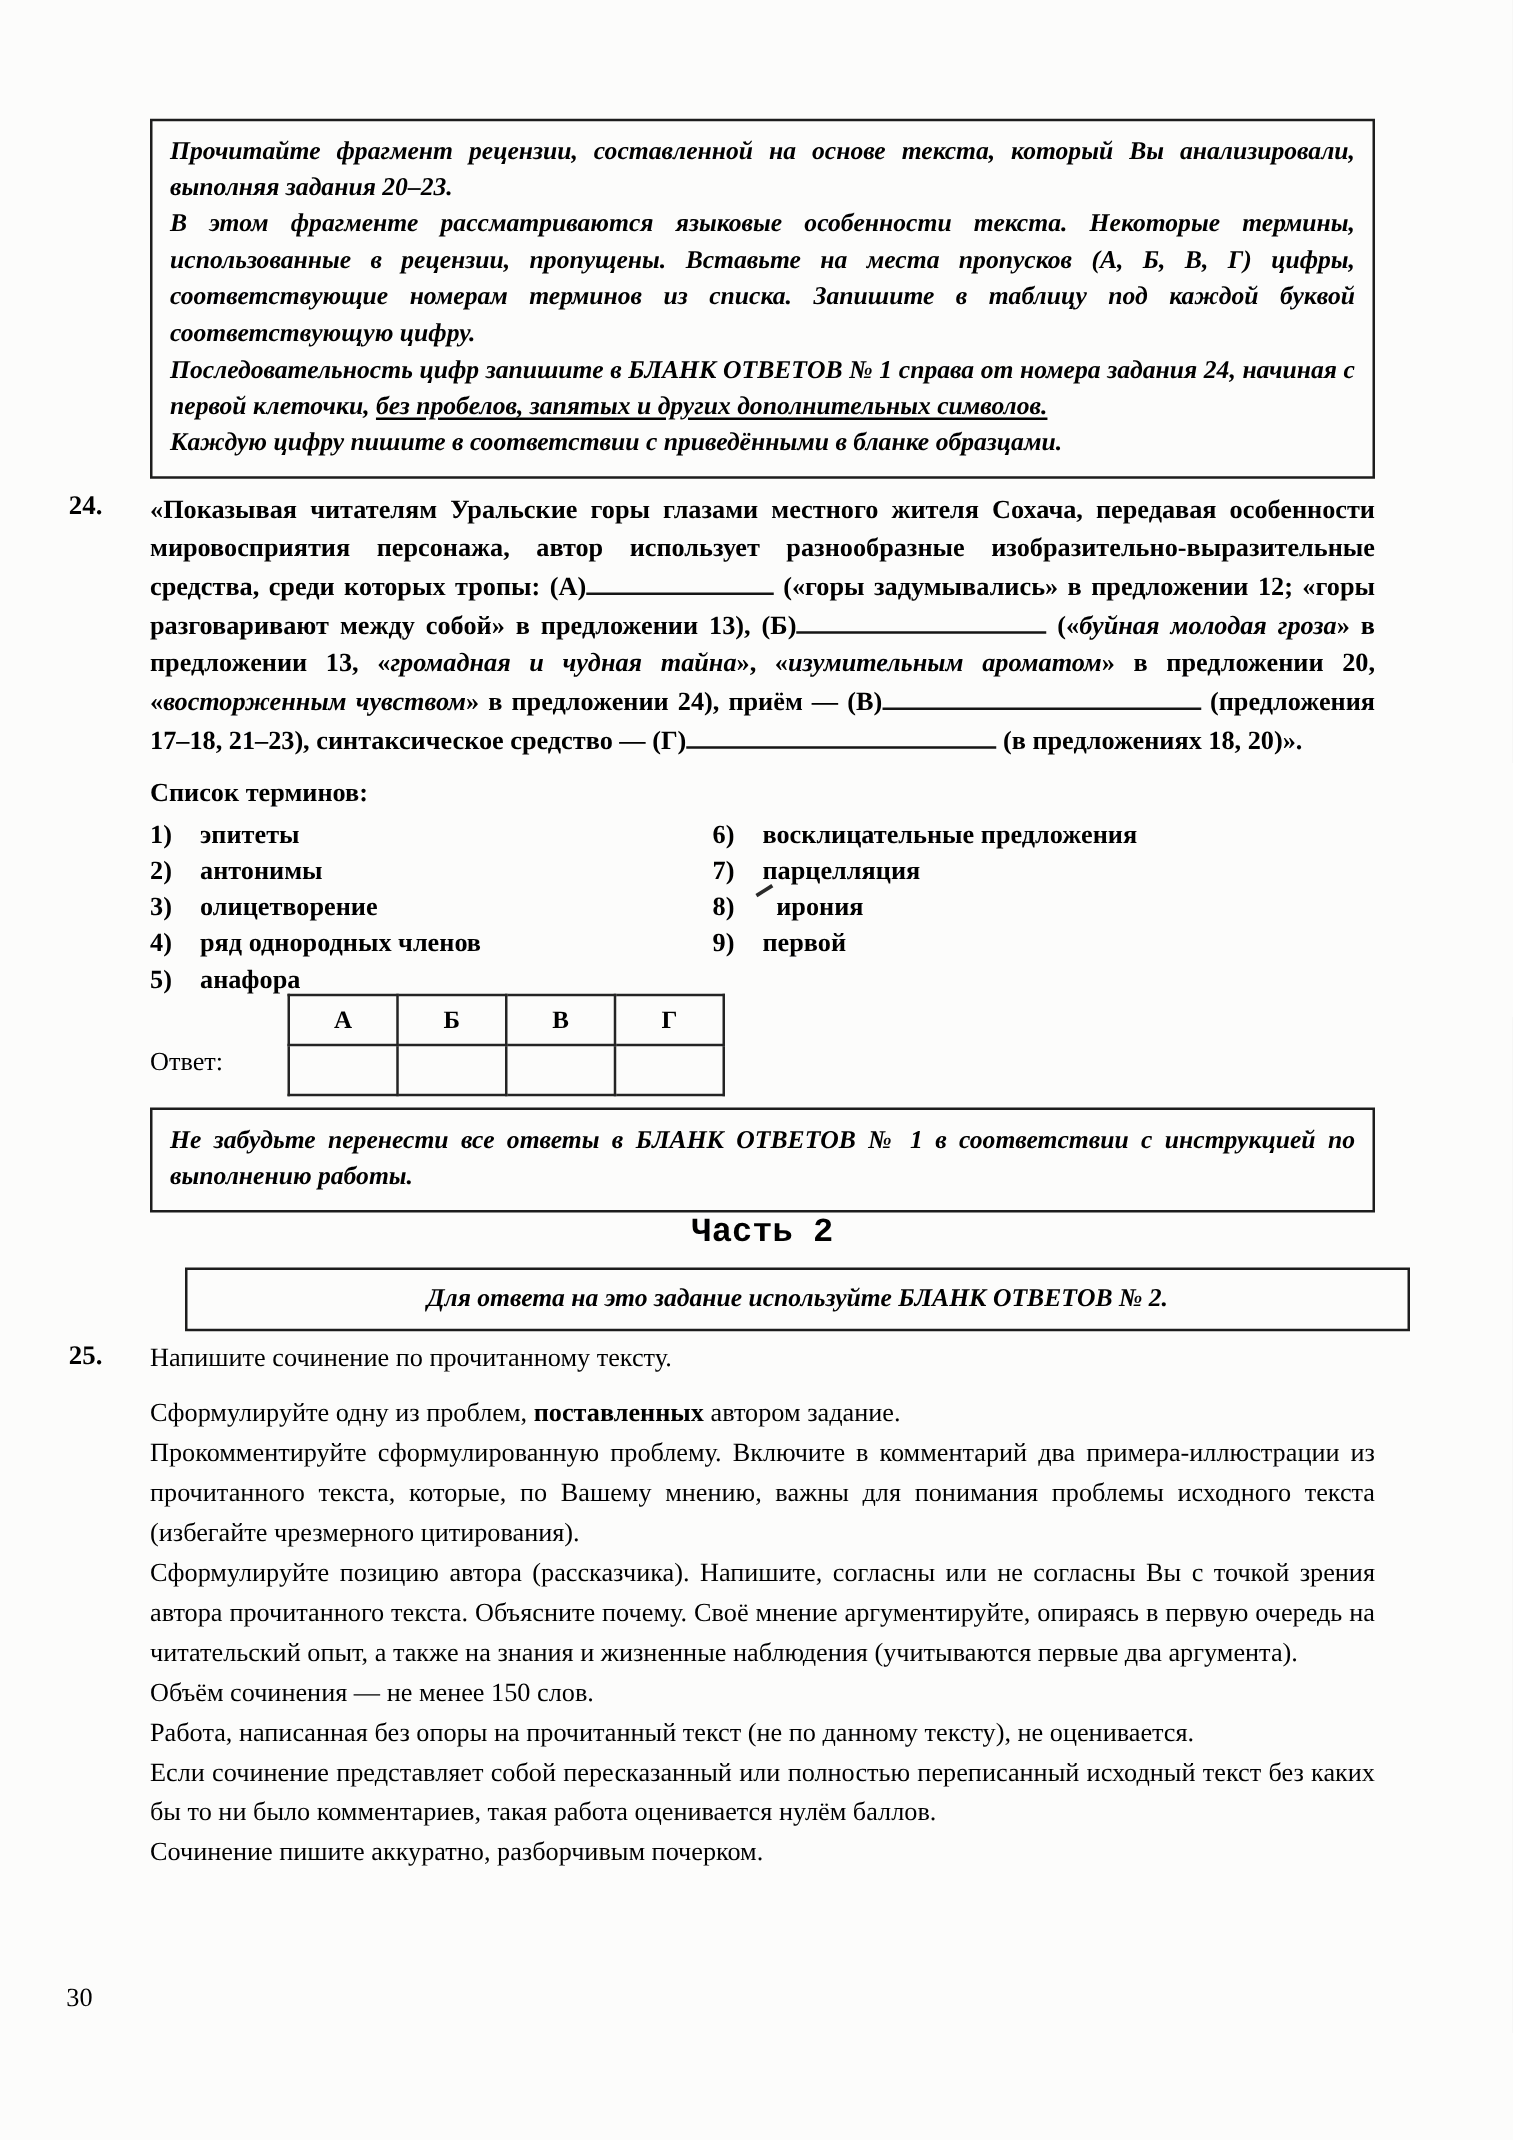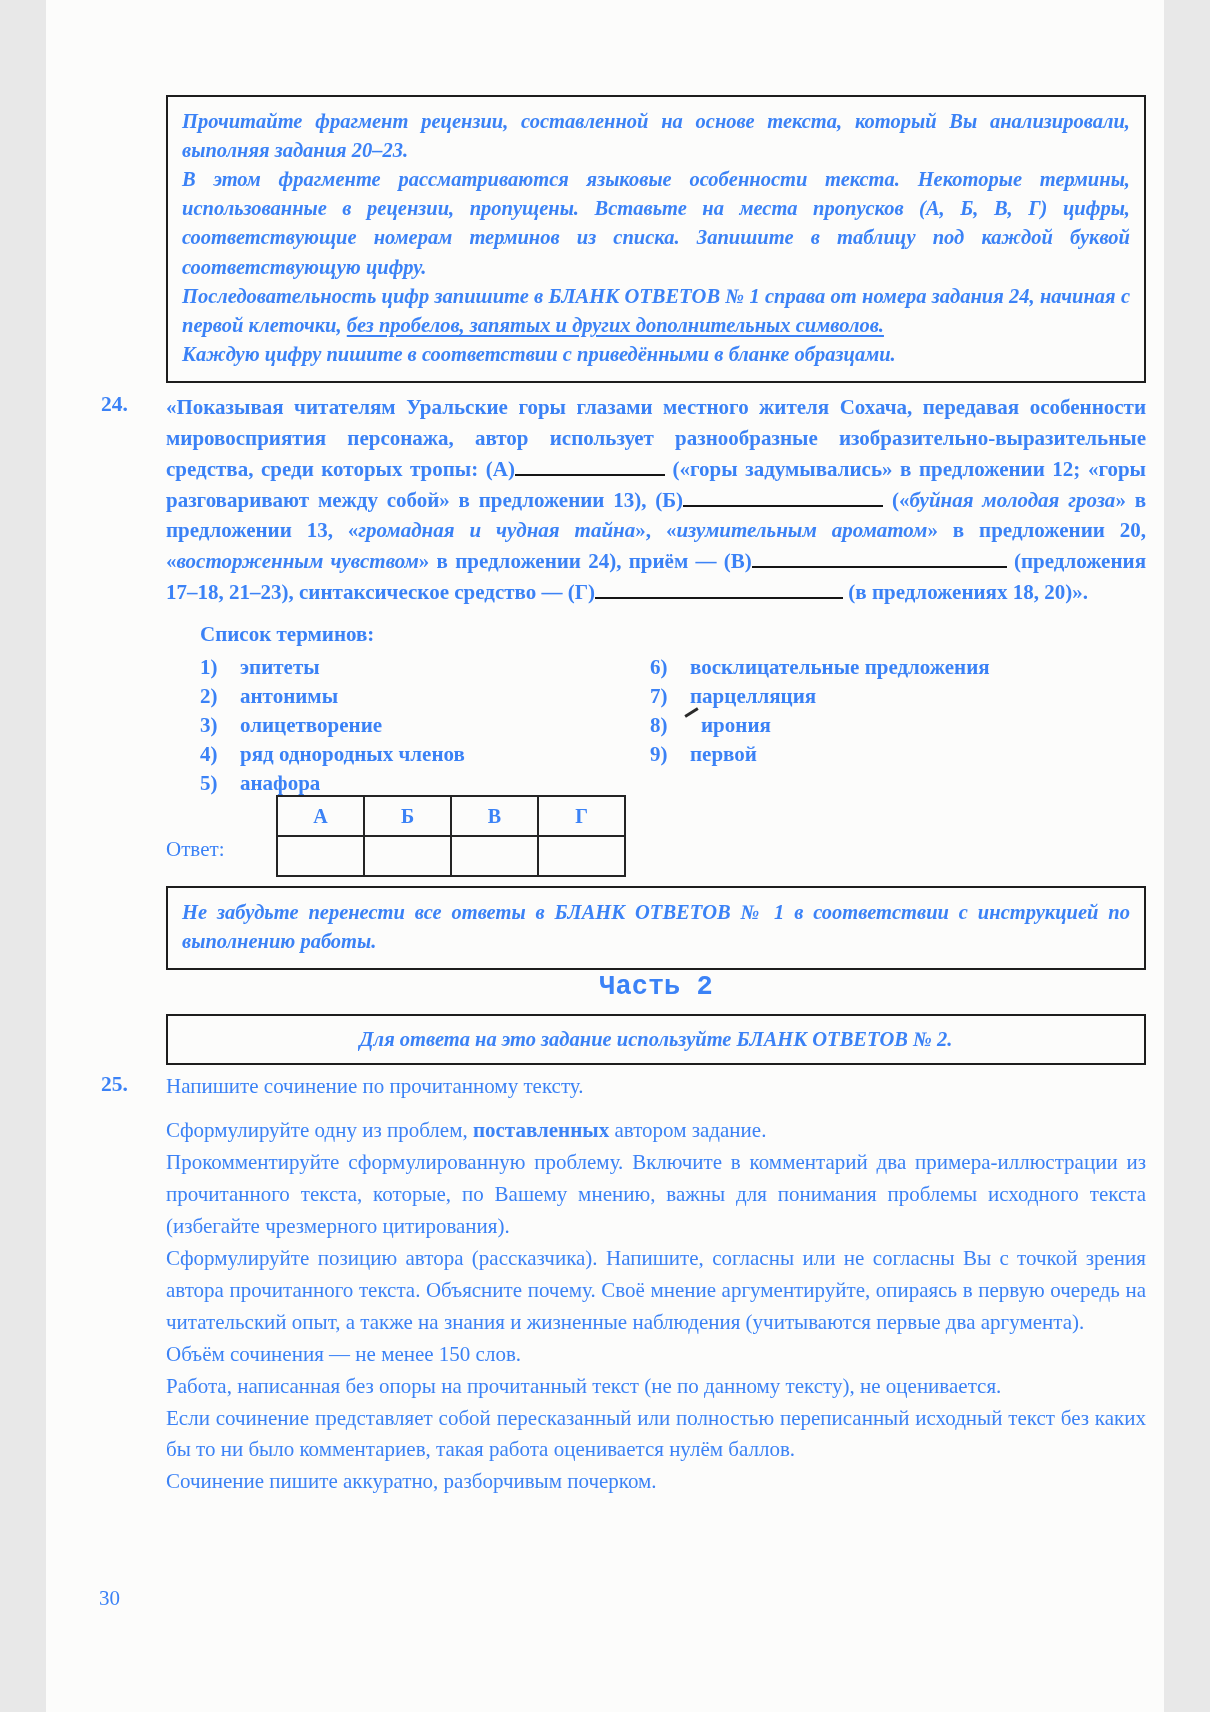"Прочитайте фрагмент рецензии," .page { color: #3b82f6 -> #000000; width: 1118px -> 1210px }
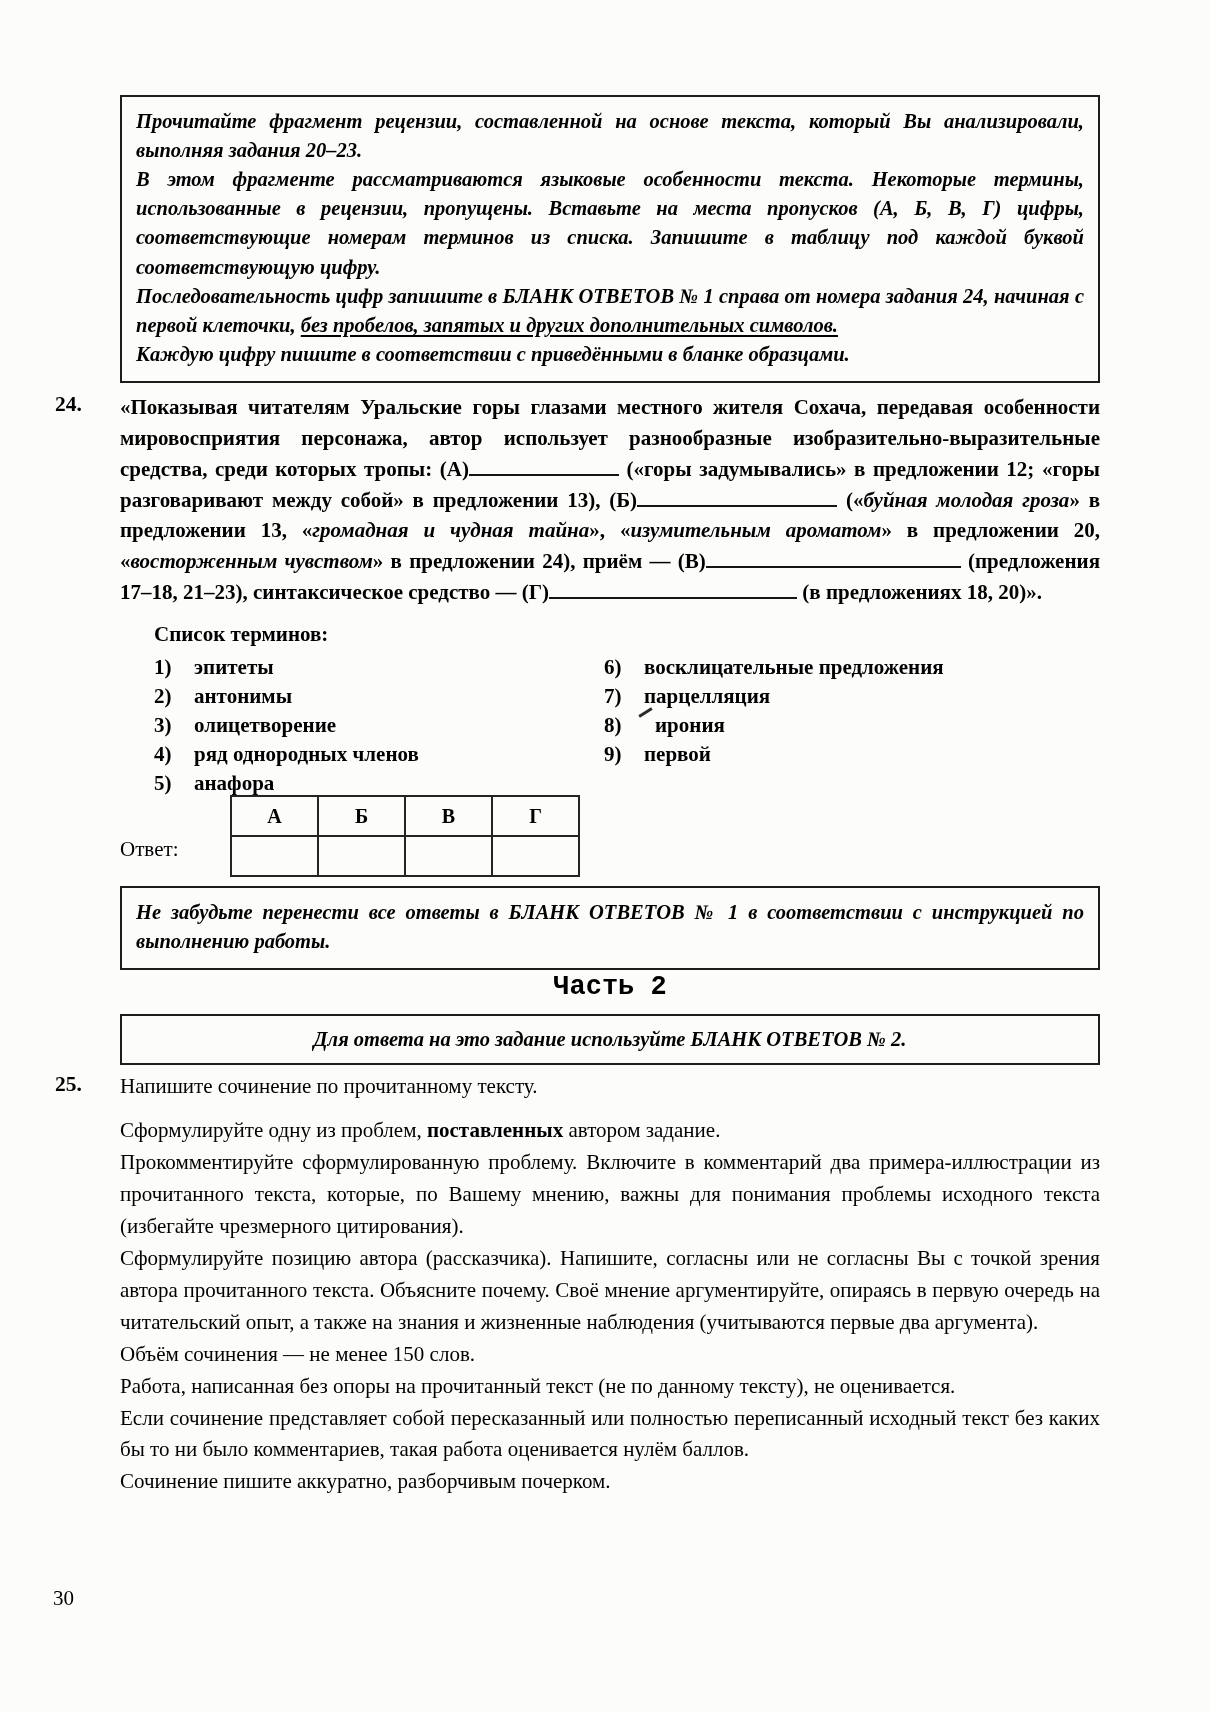"Список терминов:" #terms { margin-left: 34px -> none }
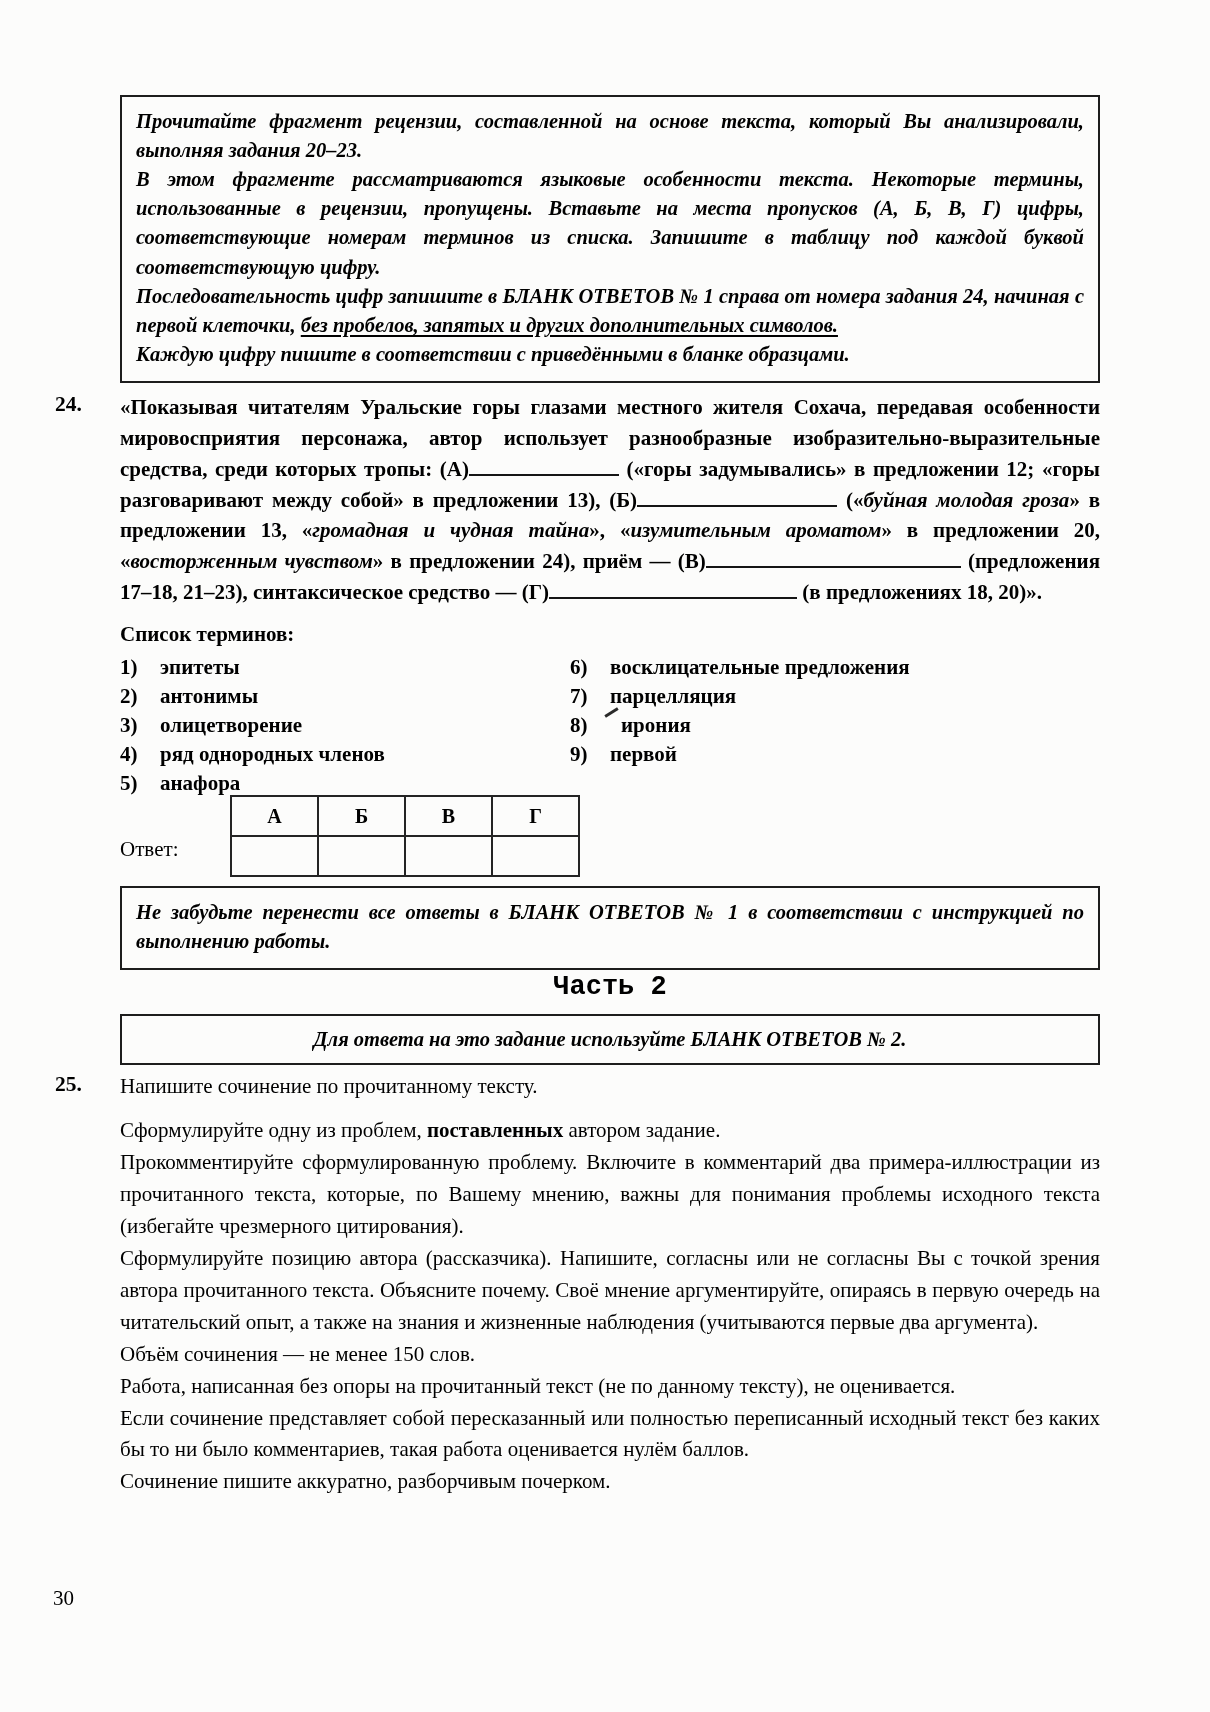"Для ответа на это задание" #part2-box { margin-left: none -> 28px }
